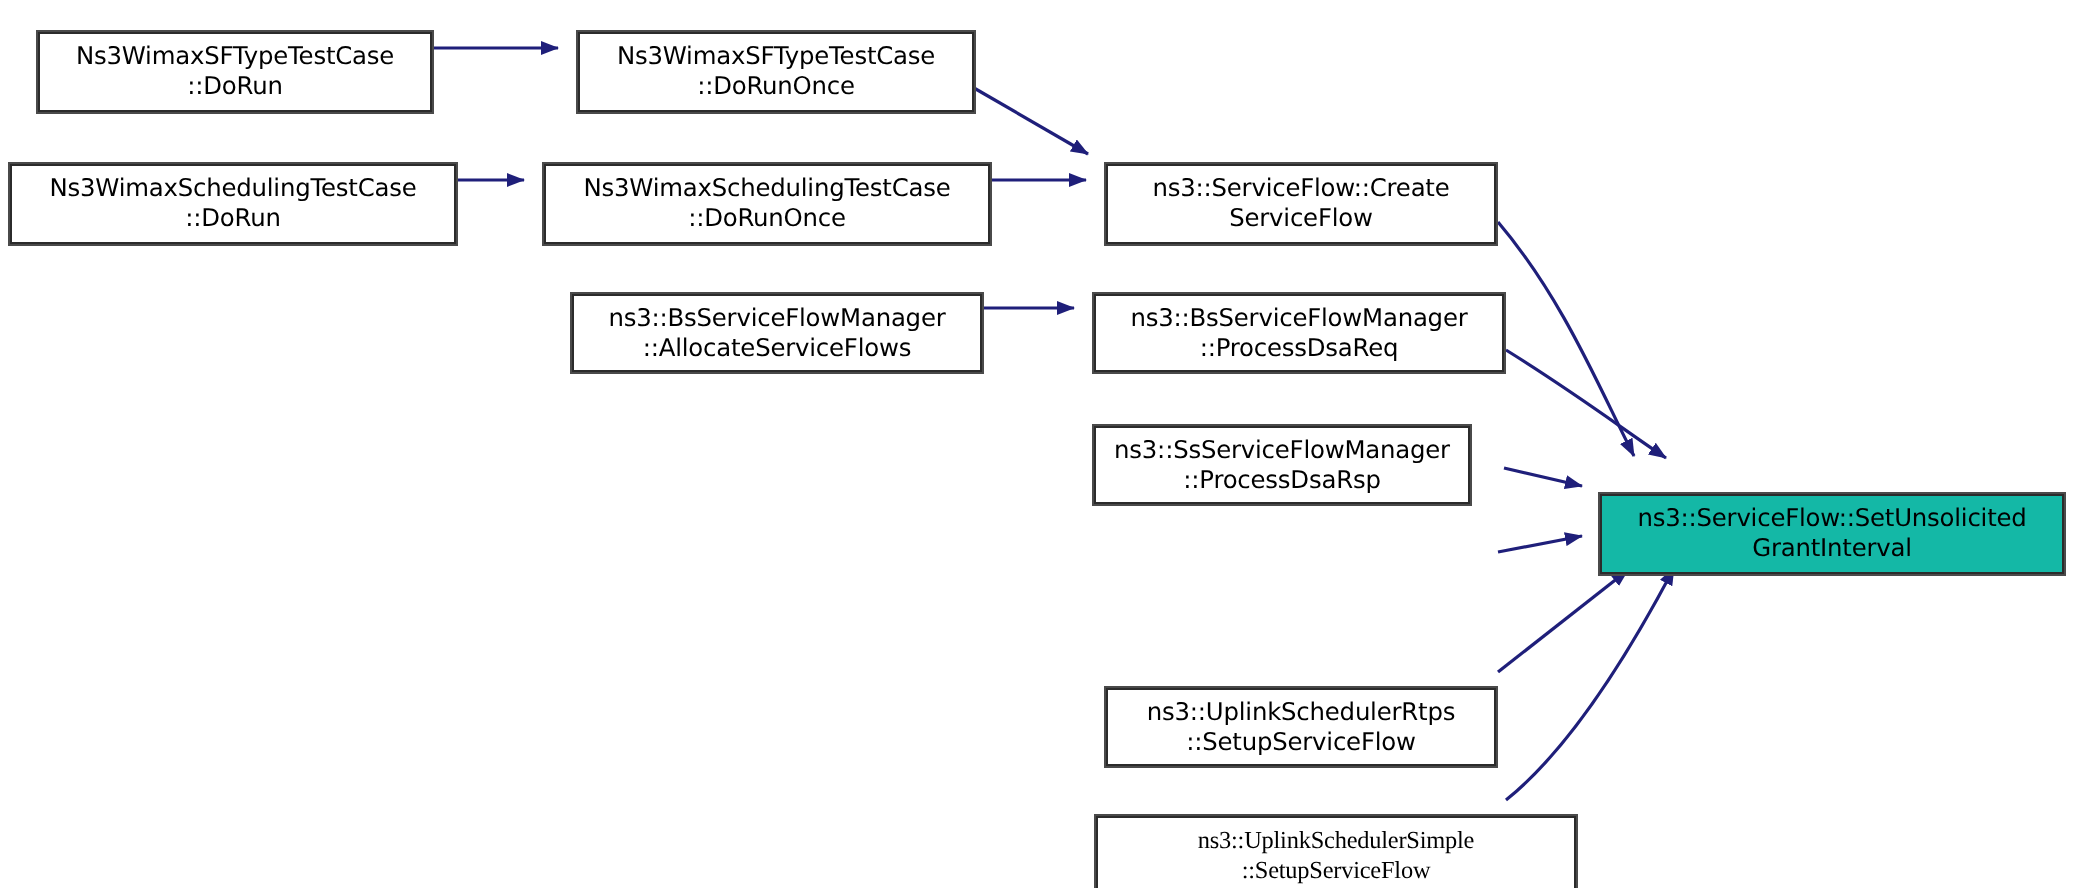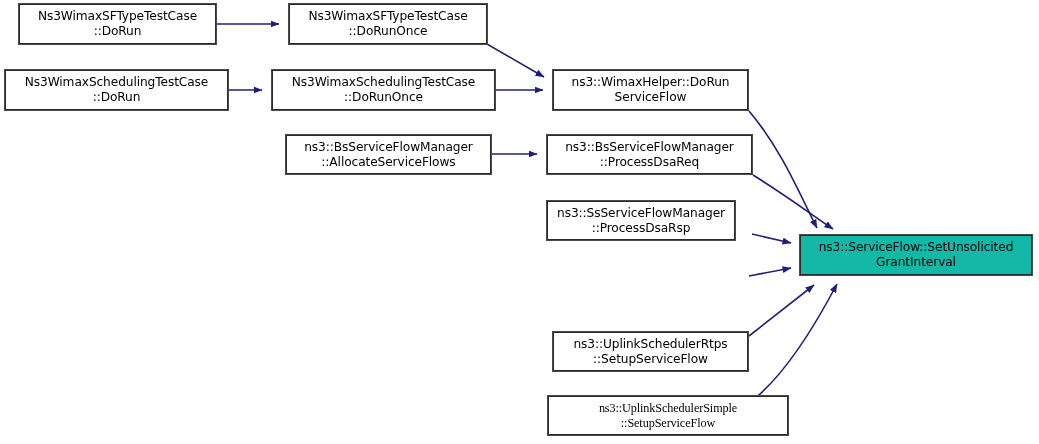"Ns3WimaxSFTypeTestCase" .node { margin-top: none -> 12px }
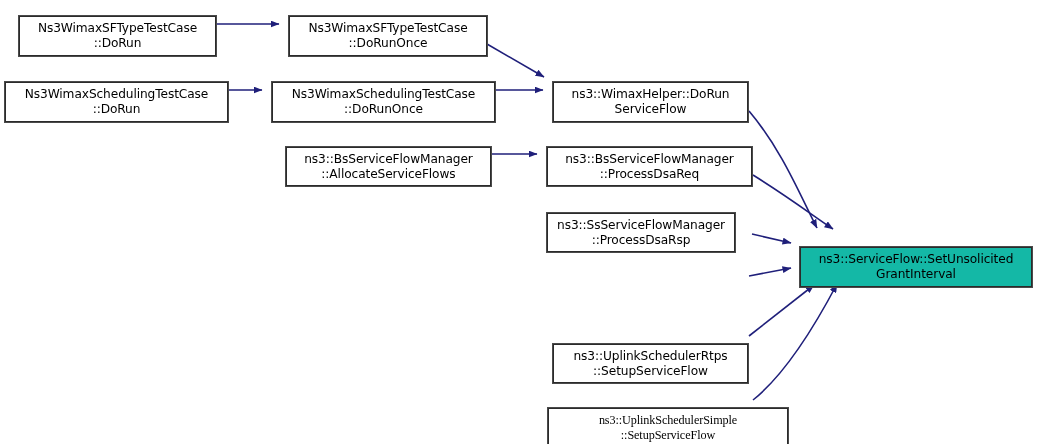"ns3::WimaxHelper::DoRun" span.node-label { text: ns3::WimaxHelper::DoRun -> ns3::ServiceFlow::Create }
